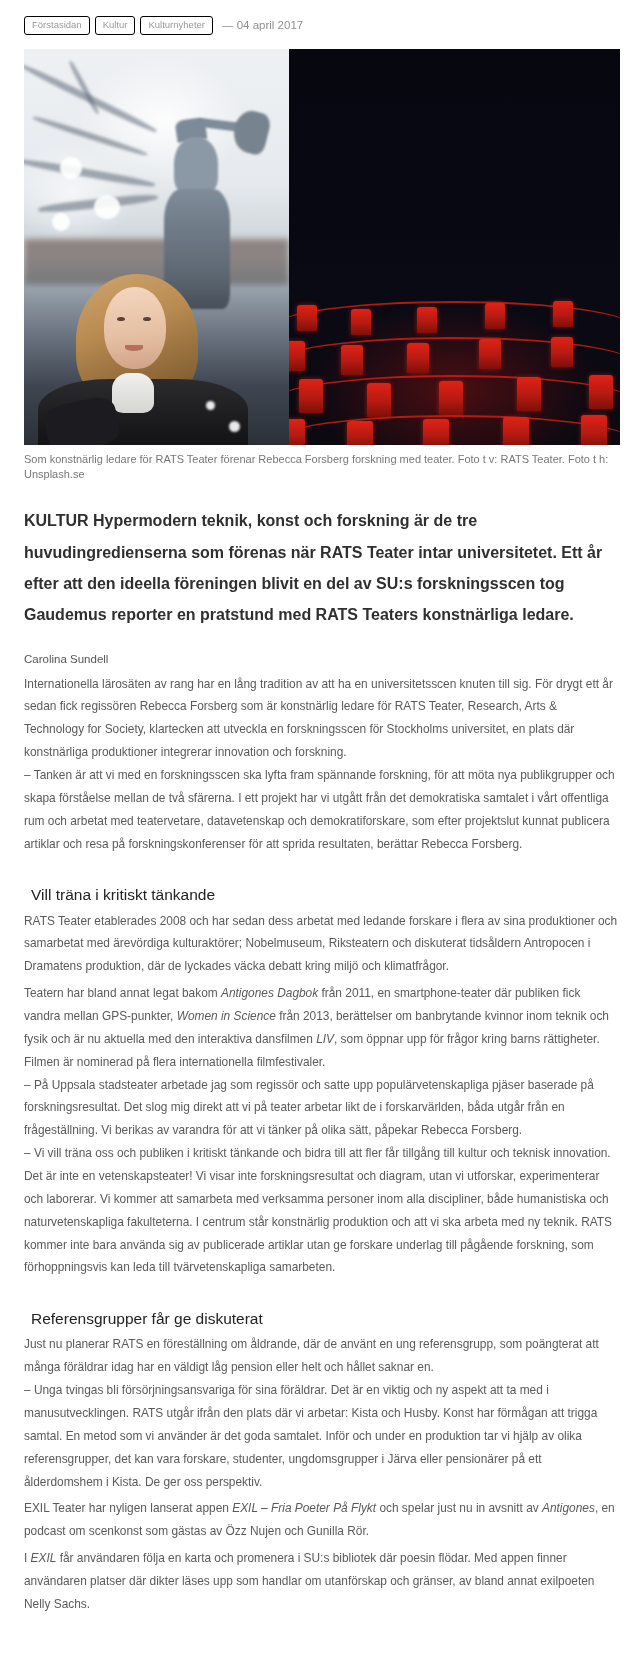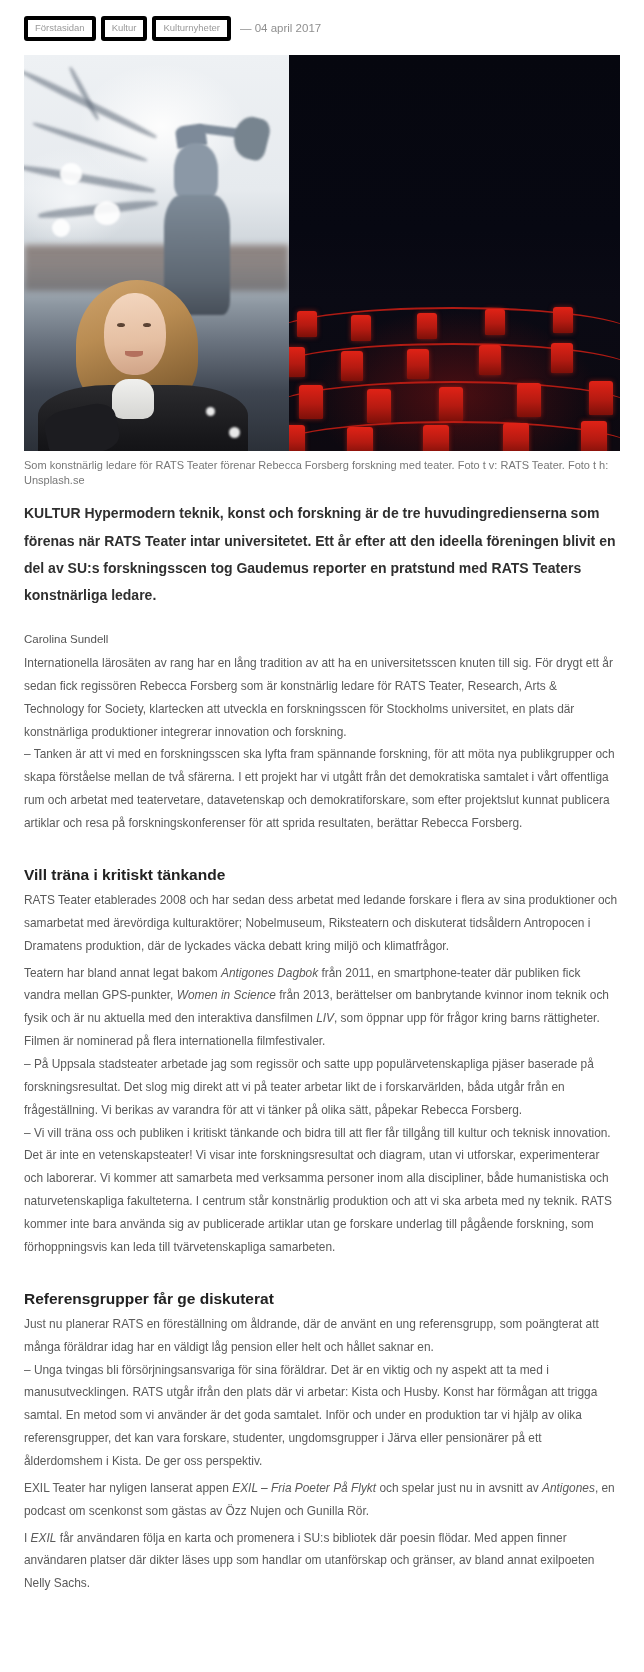"Förstasidan" .tag-pill { border: 4px solid #000000 -> 1px solid #000000 }
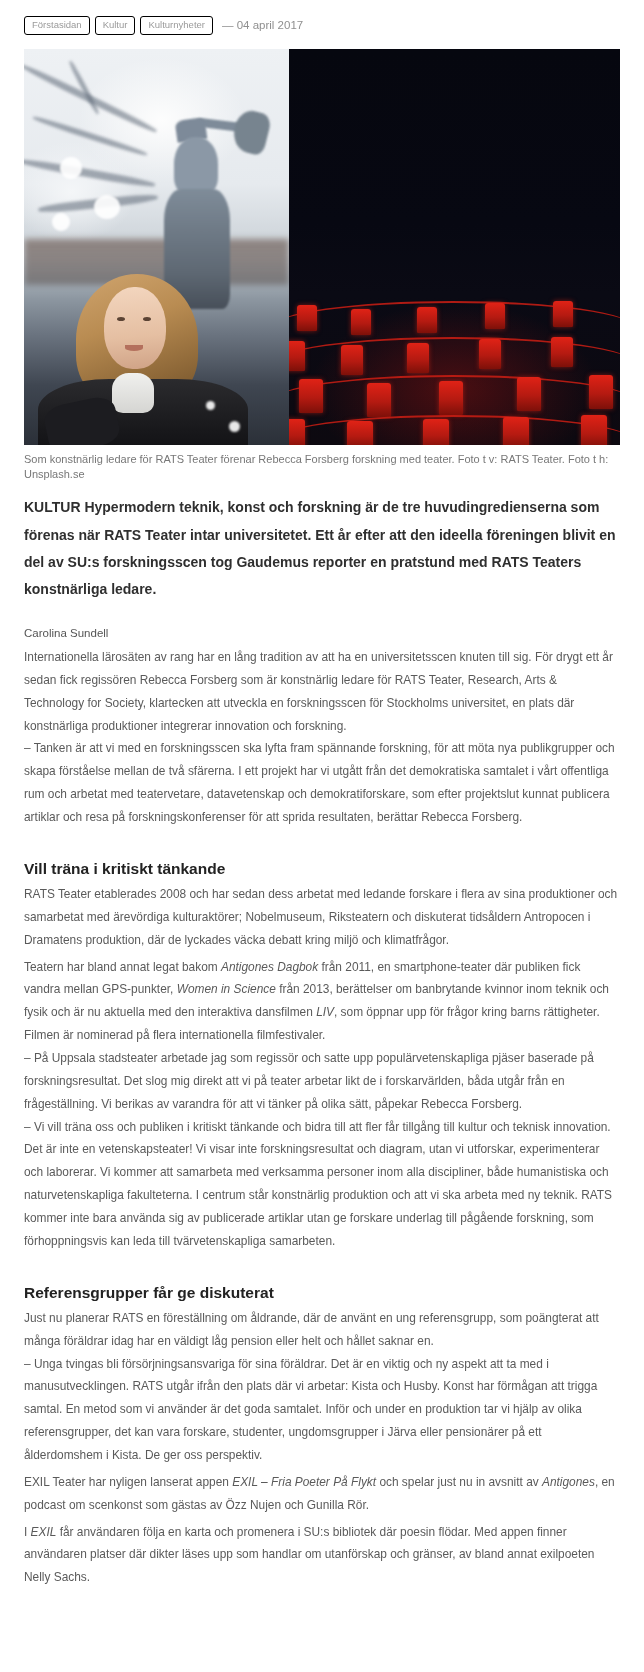"KULTUR Hypermodern teknik, konst och" .lede { font-size: 14px -> 16px; margin: 11px 0 0 0 -> 22px 0 0 0 }
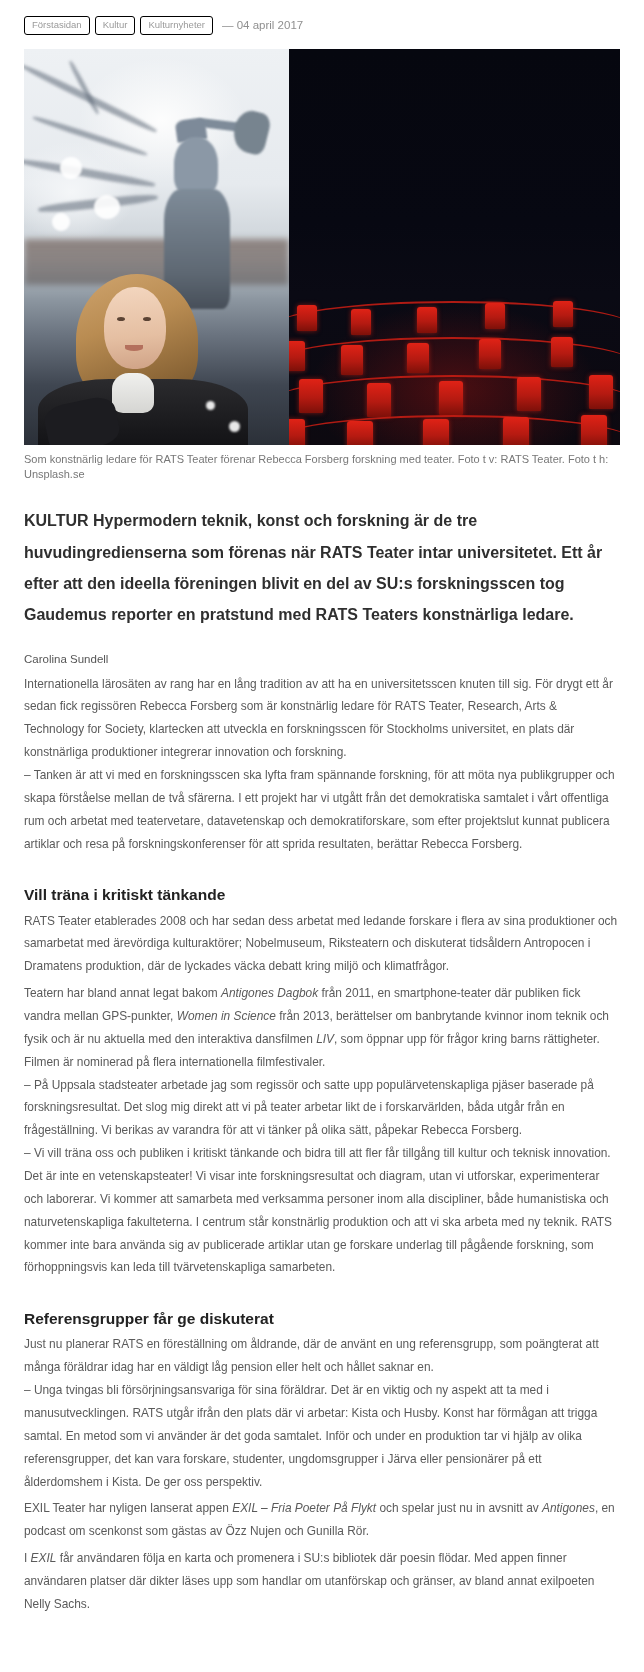"Vill träna i kritiskt tänkande" h2.section-title { font-weight: bold -> normal; margin: 30px 0 0 0 -> 30px 0 0 7px }
